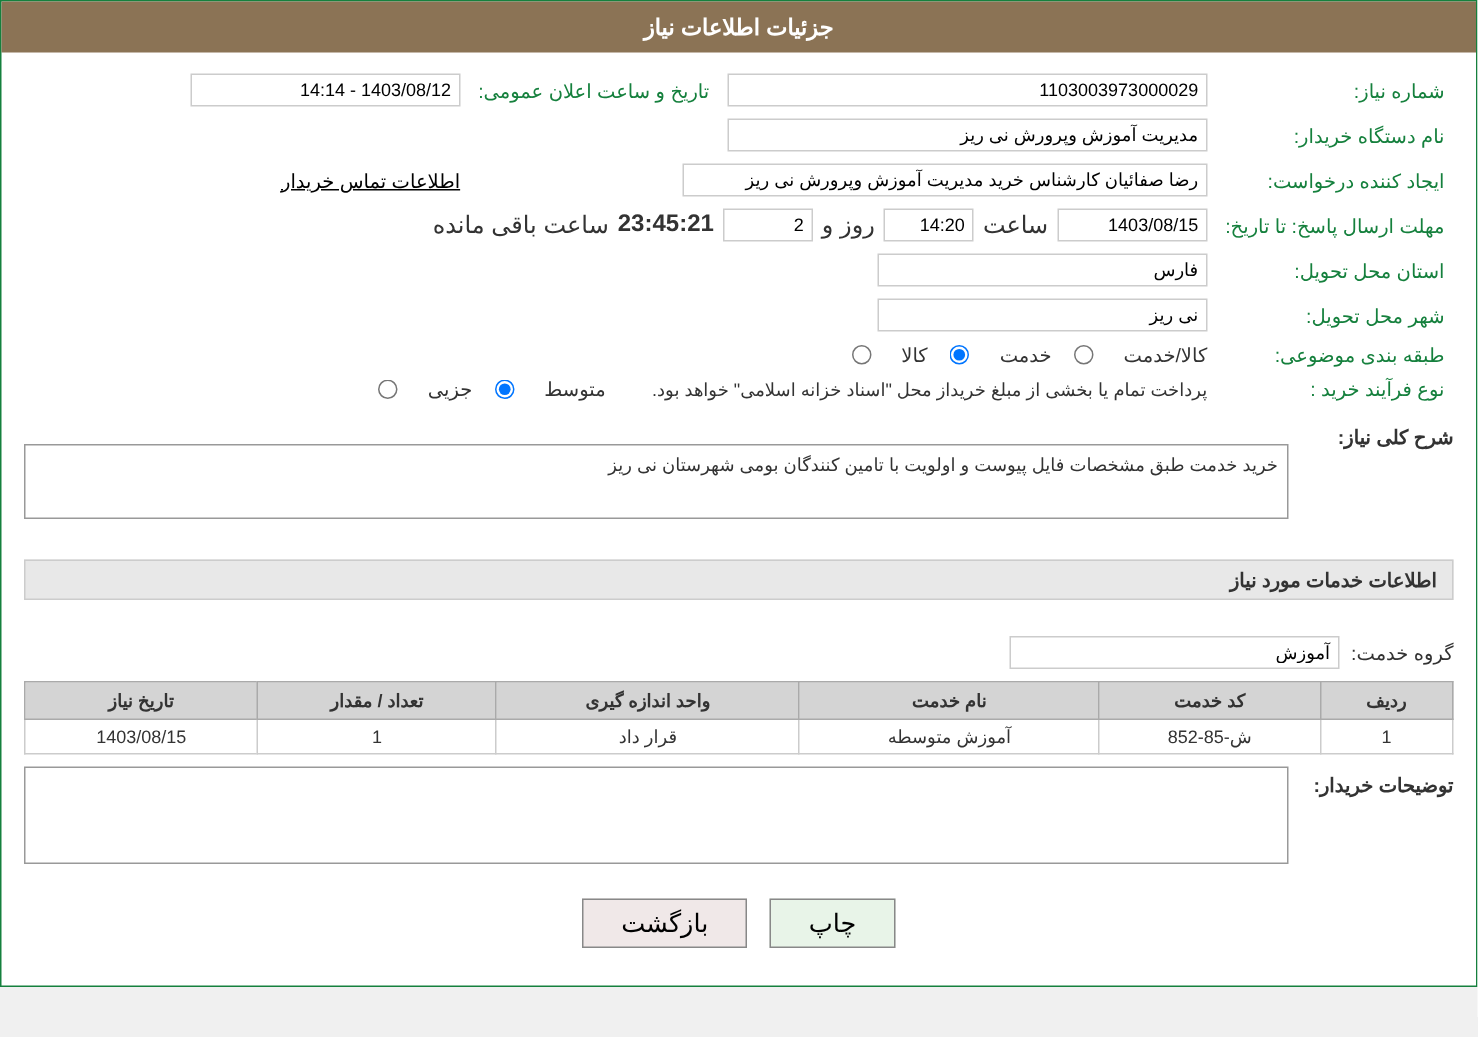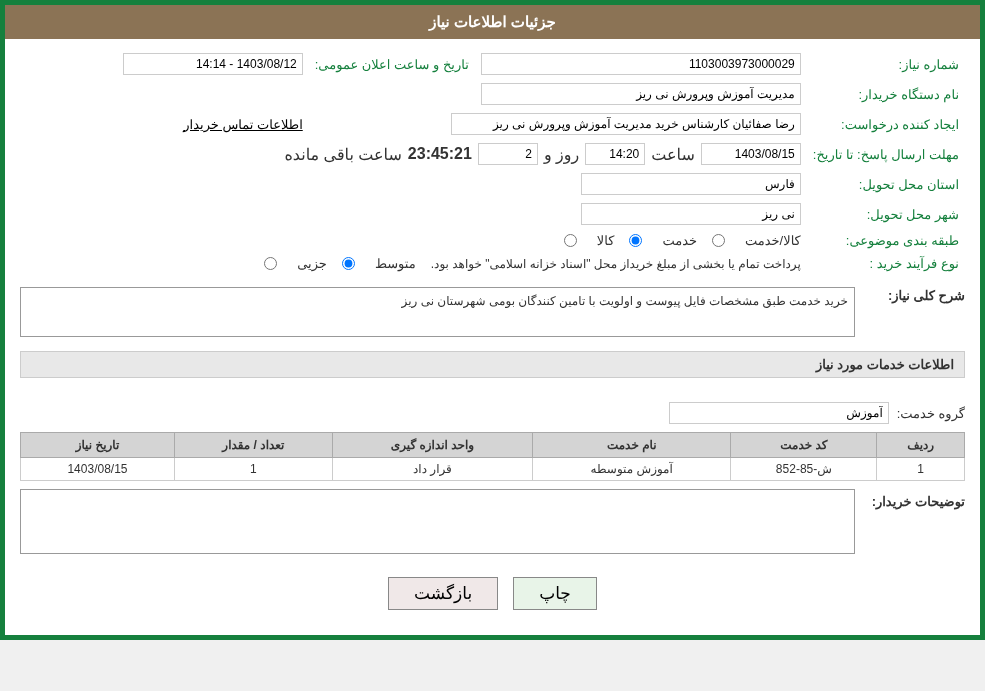"جزئیات اطلاعات نیاز" .page-wrapper { border: 5px solid #15803d -> 1px solid #15803d }
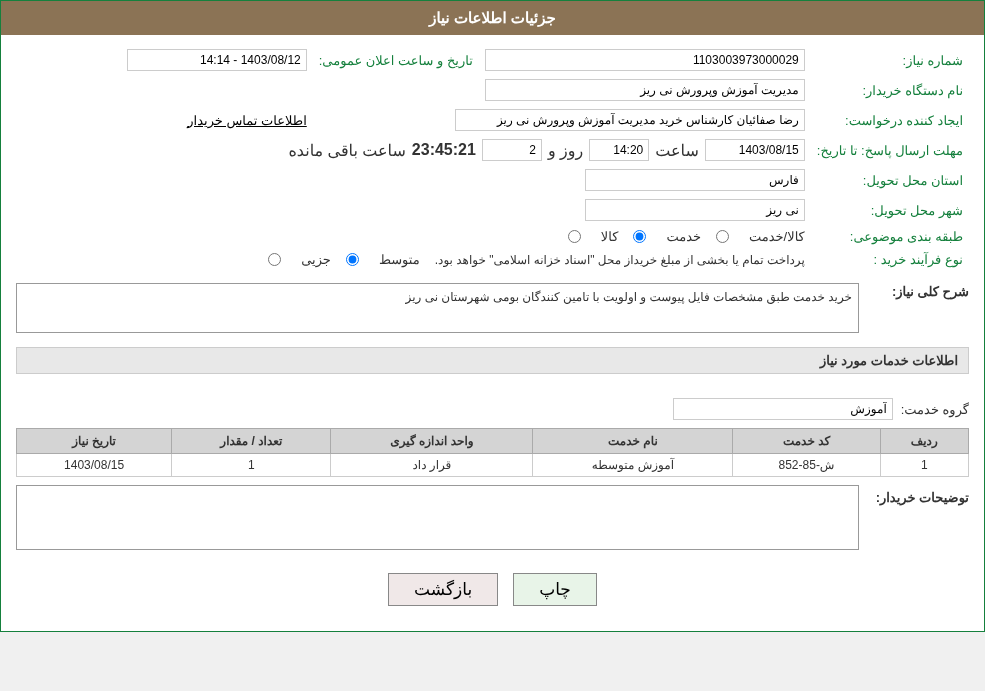"پرداخت تمام یا بخشی از" .process-note { margin-left: none -> 16px }
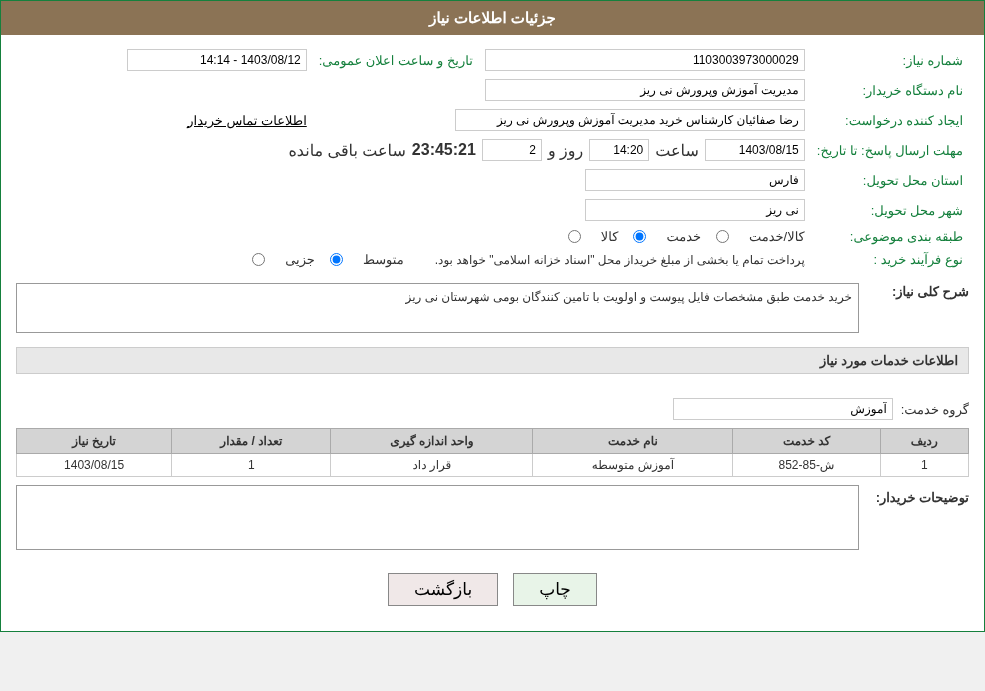"خرید خدمت طبق مشخصات فایل" .description-box { margin: 4px auto -> 17px auto }
